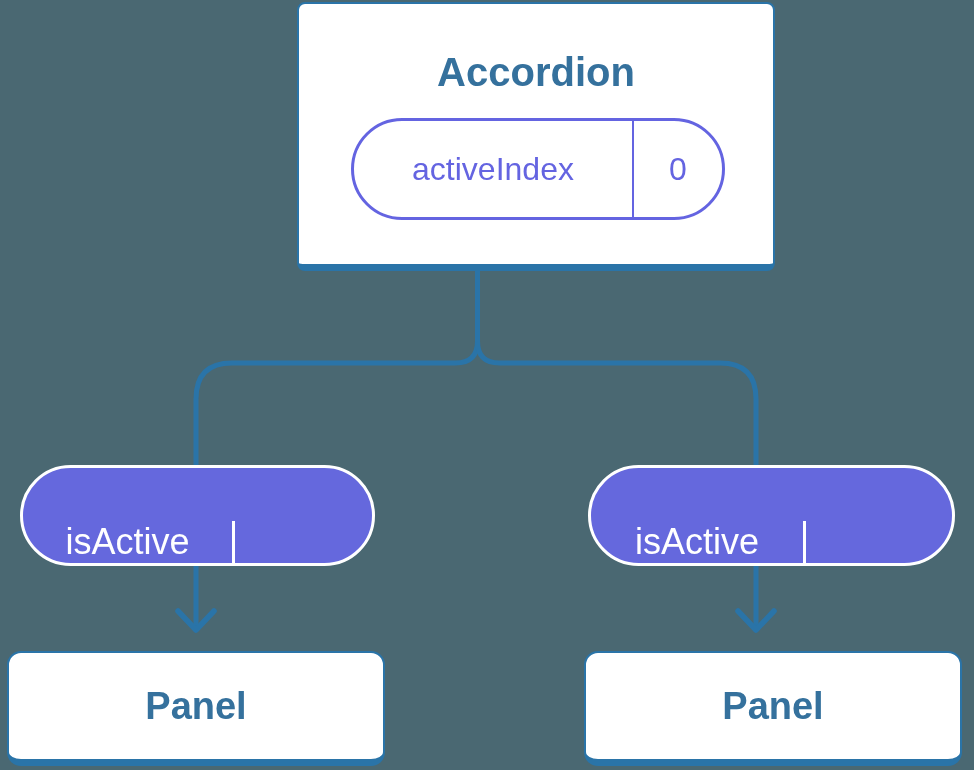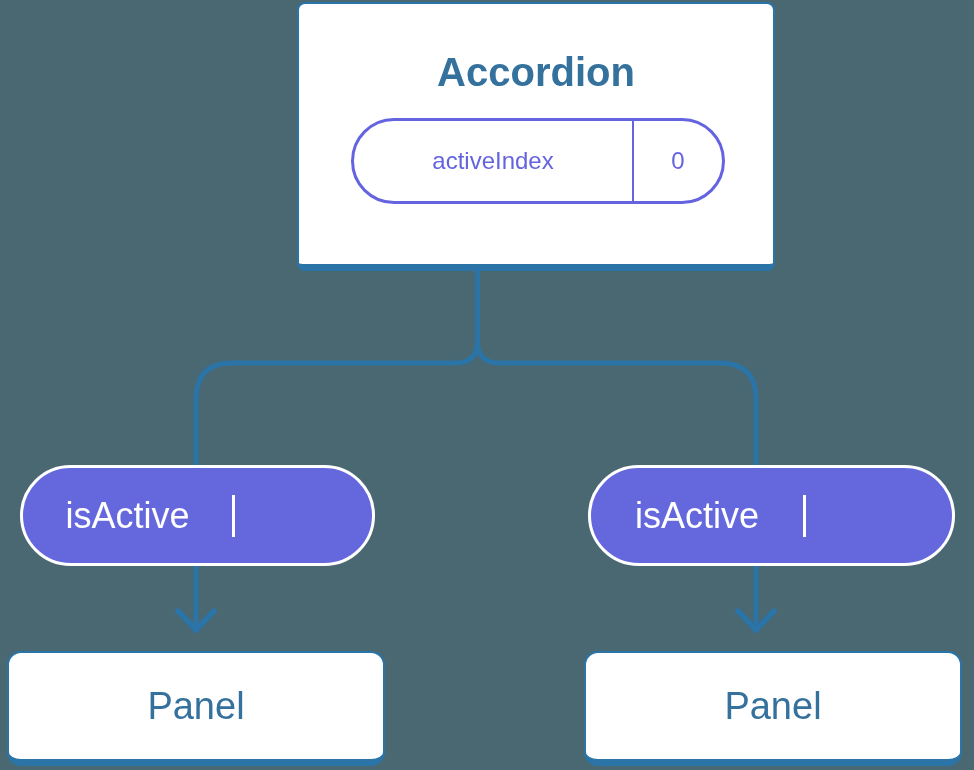"activeIndex" .state-pill { font-size: 24px -> 32px; height: 86px -> 102px }
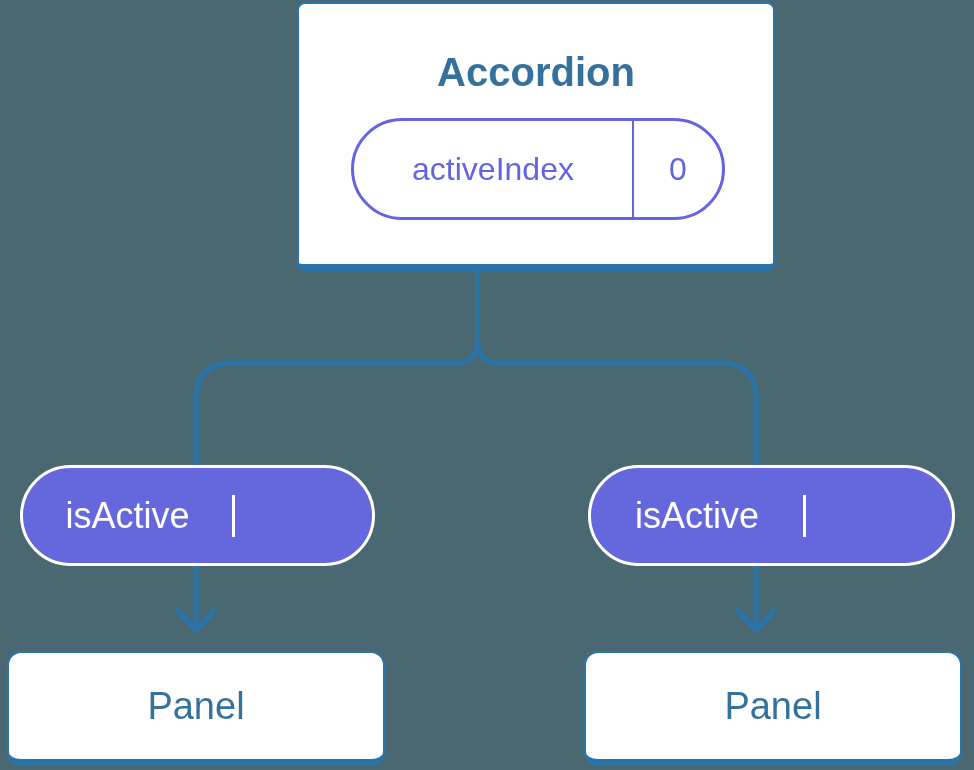"isActive" .prop-pill { align-items: center -> flex-end }
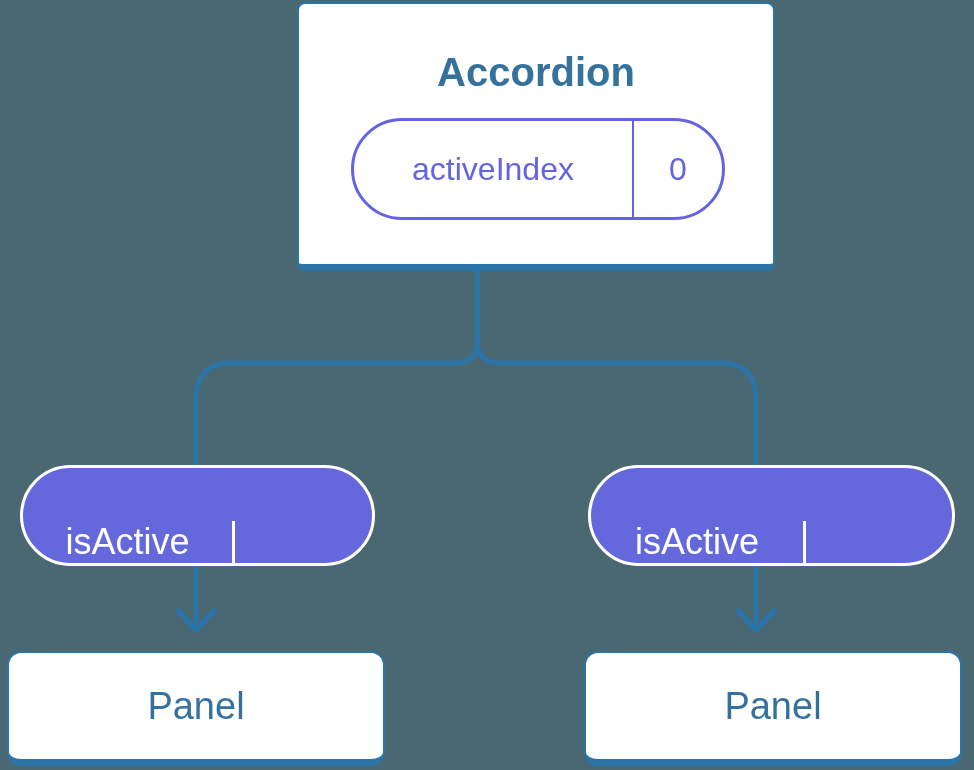"Panel" .panel-card { font-weight: 400 -> 700 }
